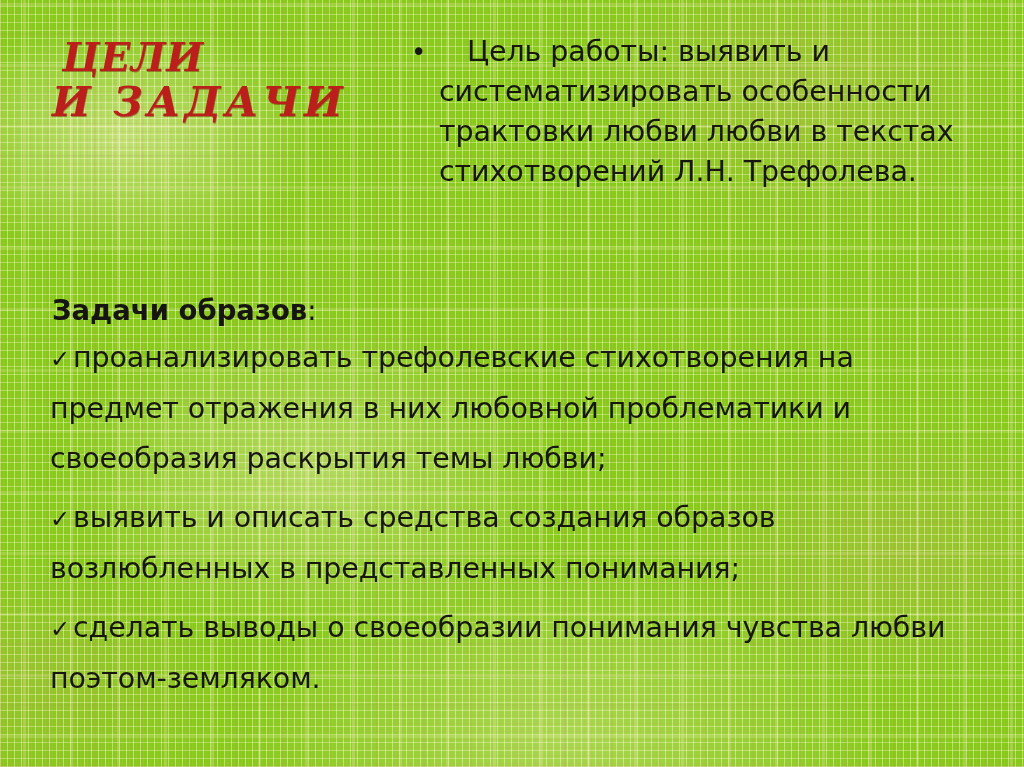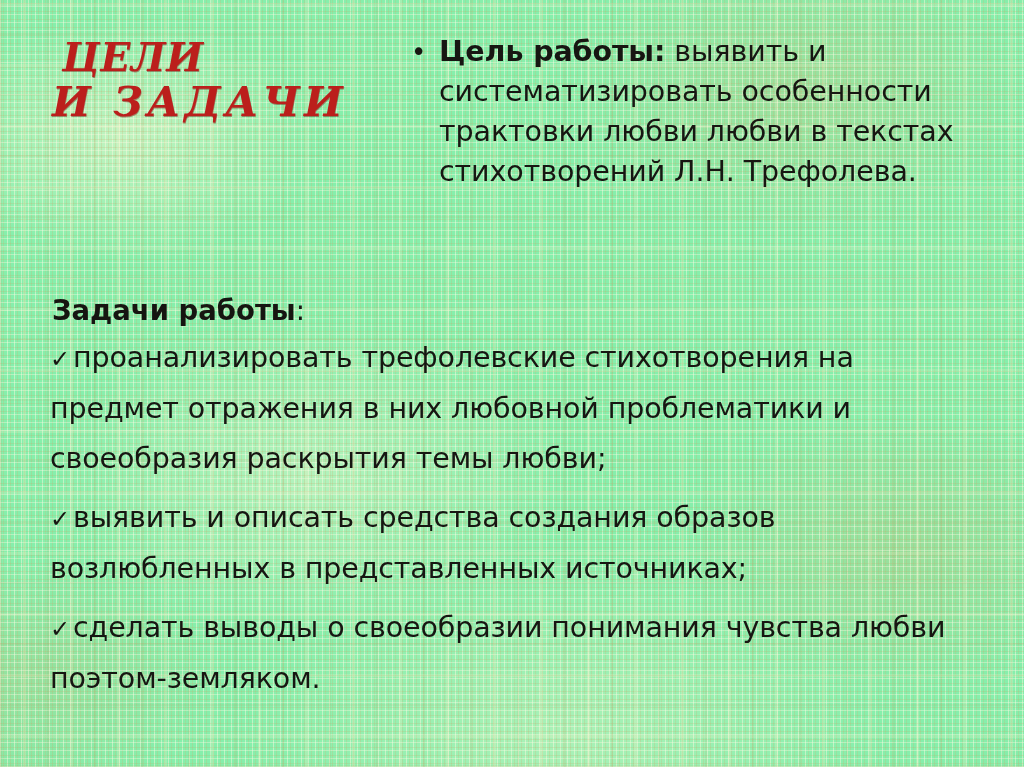"ЦЕЛИ" #slide { background-color: #86efac -> #84cc16 }
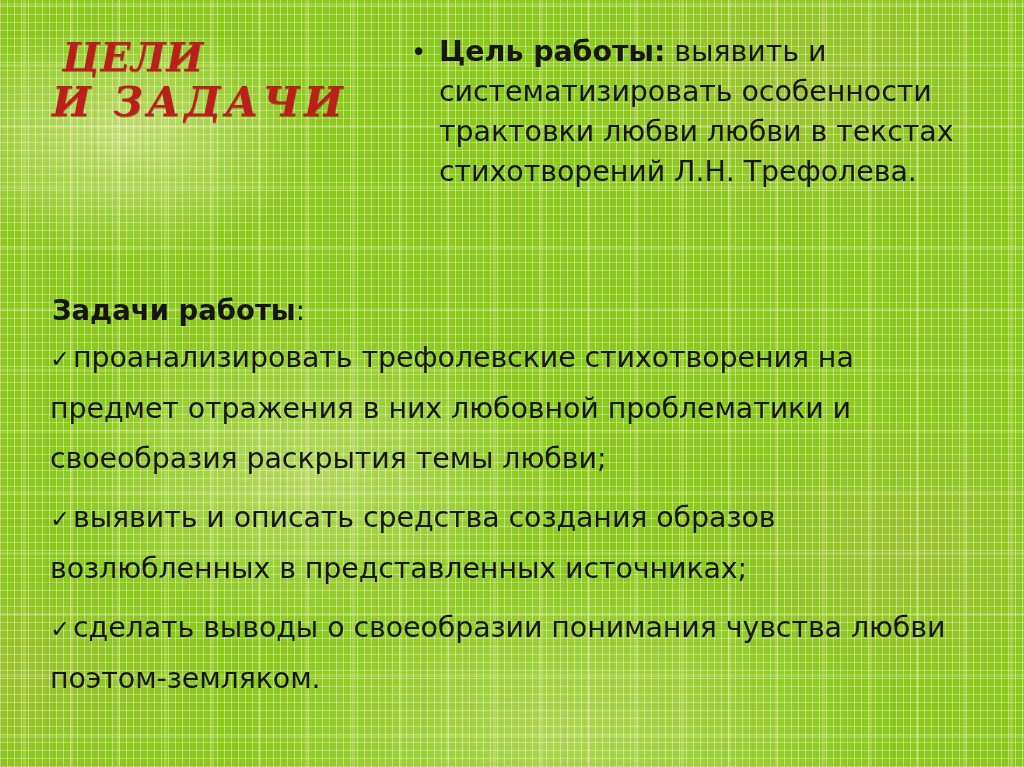"Цель работы:" .goal-text b { font-weight: 700 -> 400; margin-left: none -> 28px }
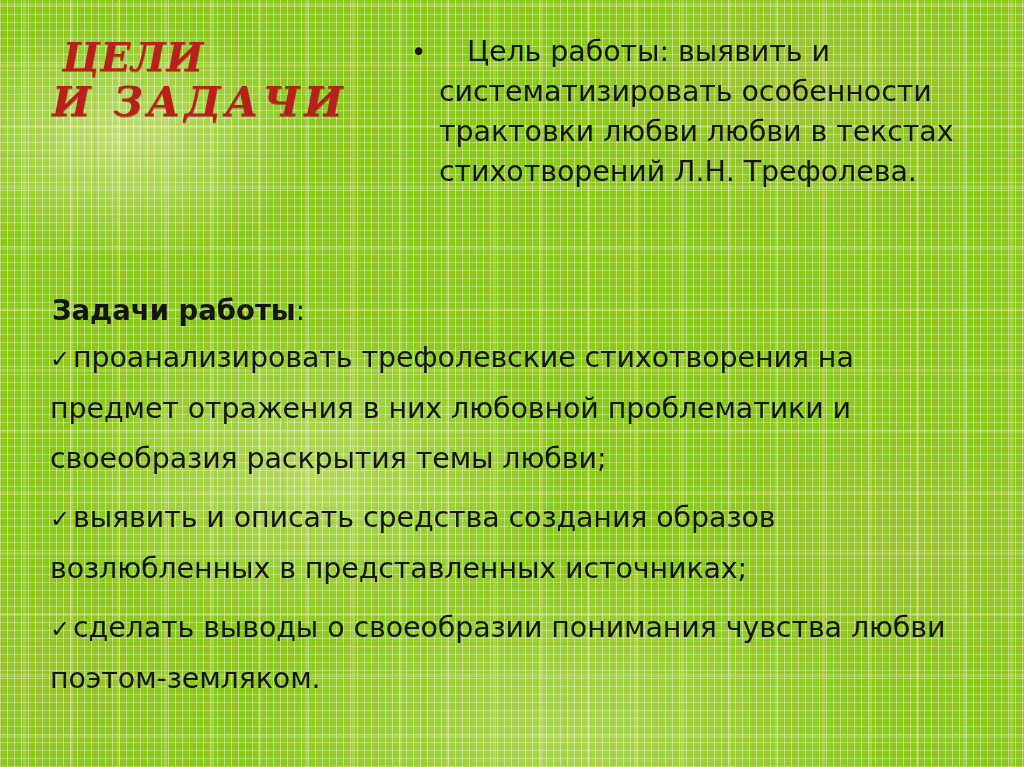"Задачи работы" span.hd-strong { text: работы -> образов }
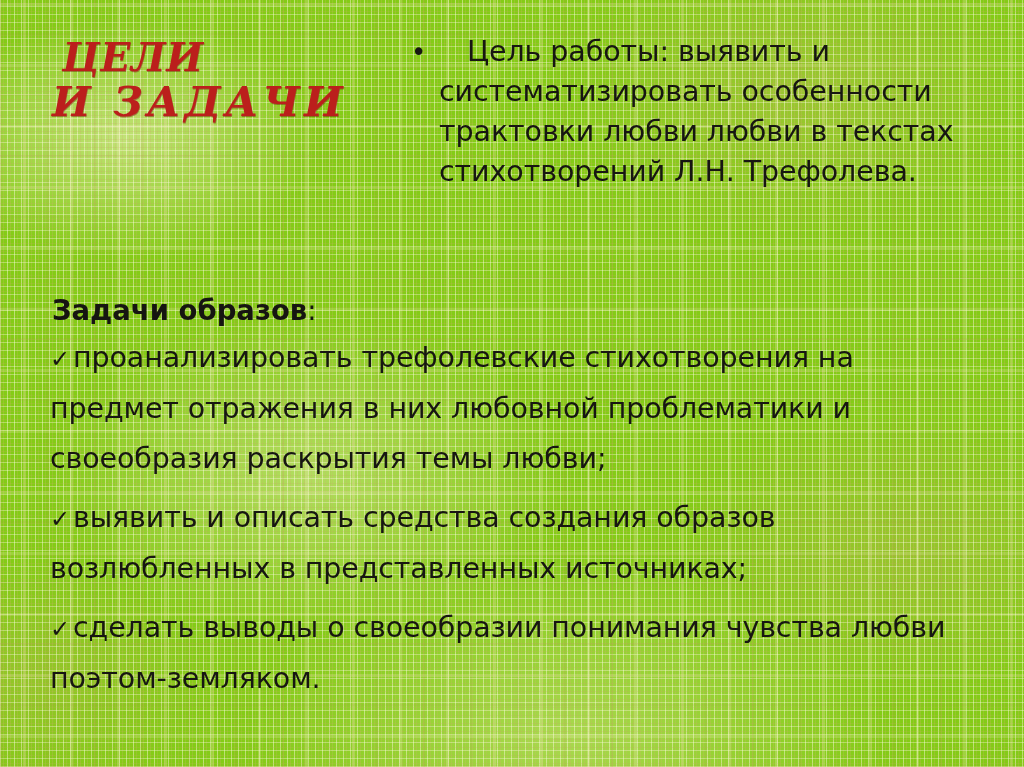"выявить и описать средства создания" span { text: источниках -> понимания }
